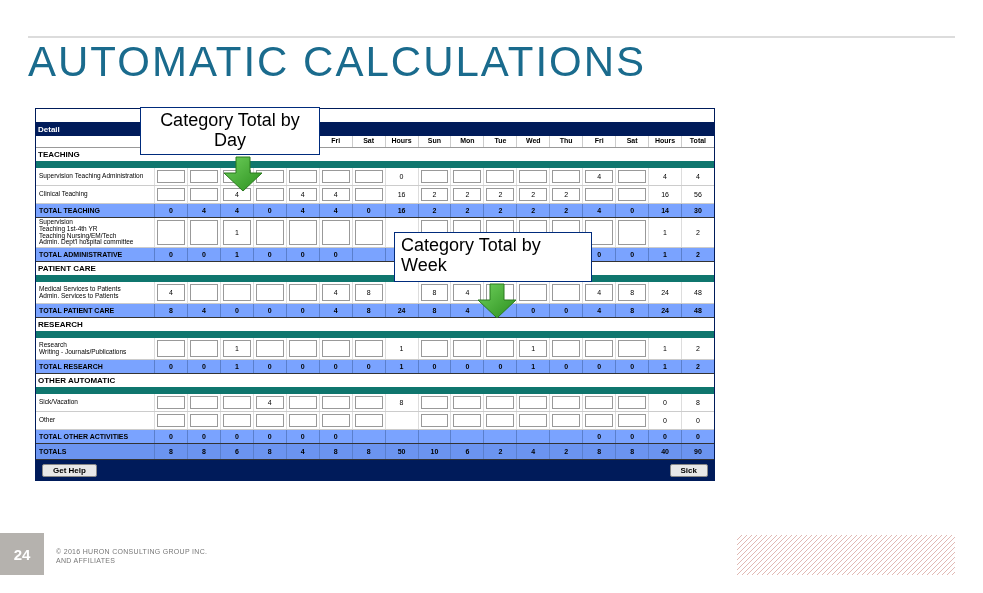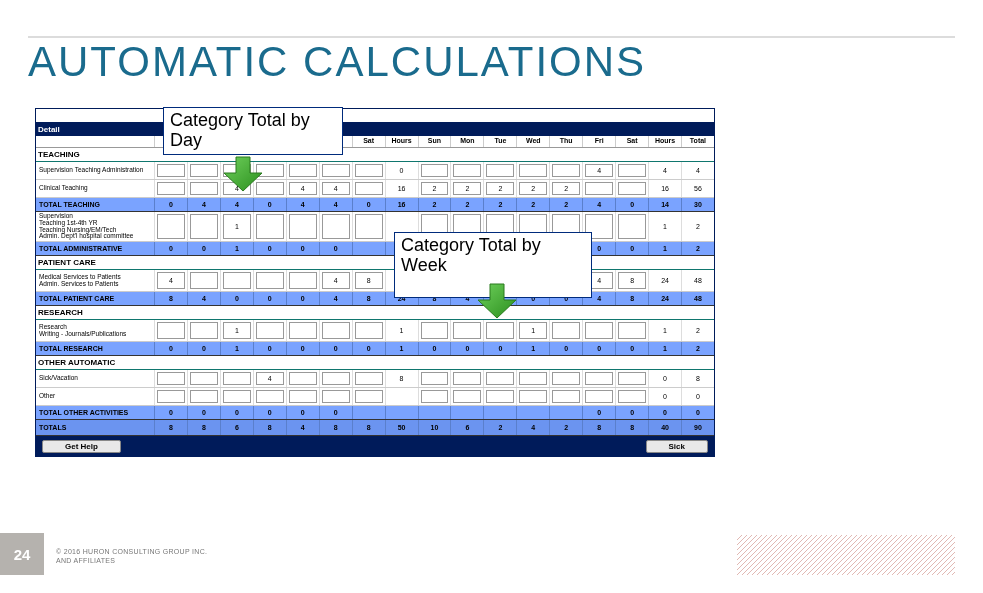"Category Total by Day" .callout1 { left: 163px -> 140px; text-align: none -> center }
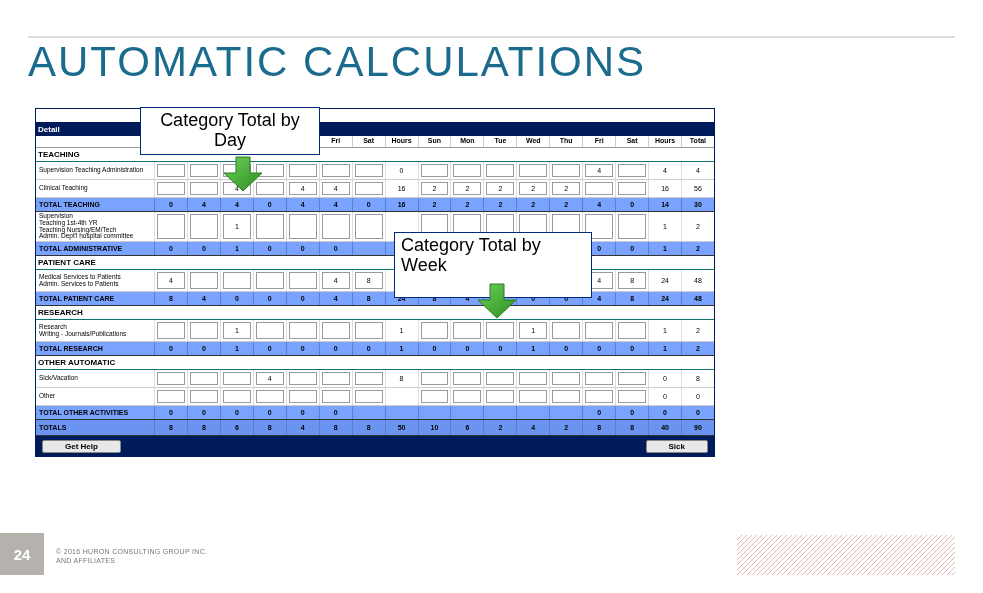"TEACHING" .section-hdr { border-bottom: 1px solid #0f766e -> 7px solid #0f766e }
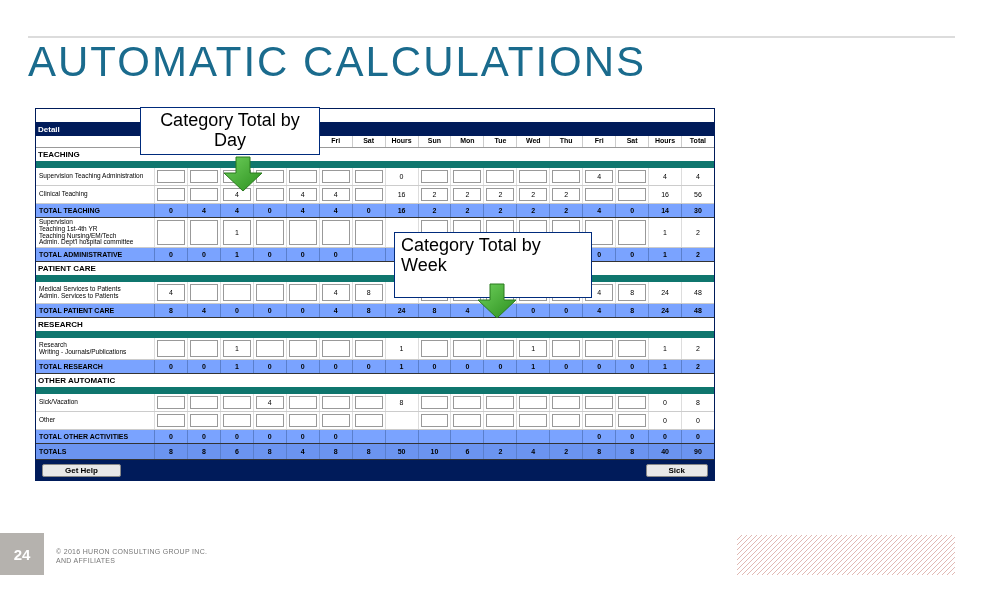"Category Total by Week" .callout2 { height: 66px -> 50px }
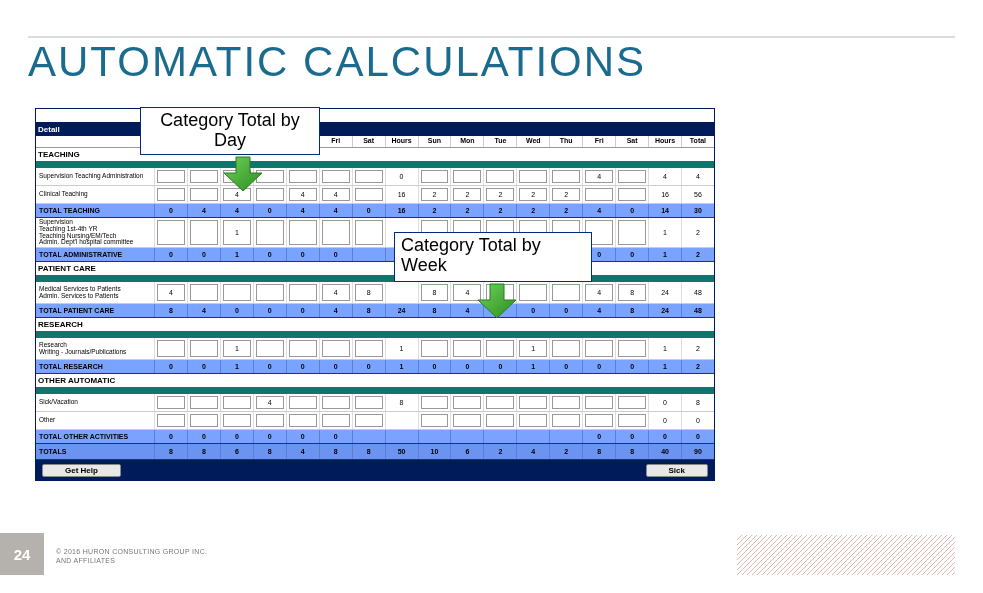"Get Help" .btn { padding: 1px 22px -> 1px 10px }
